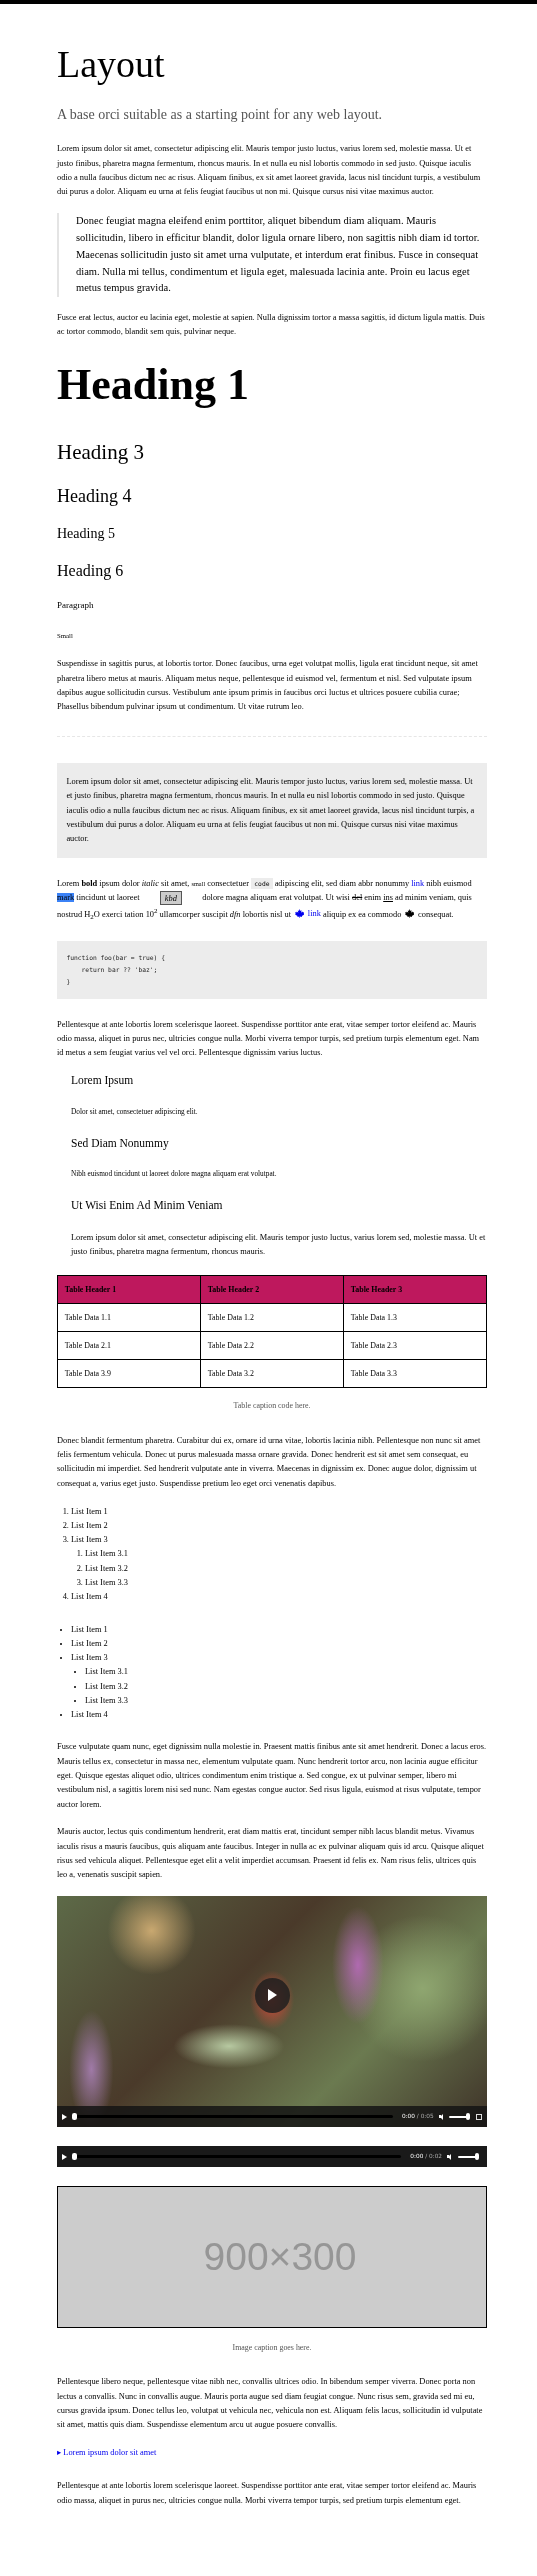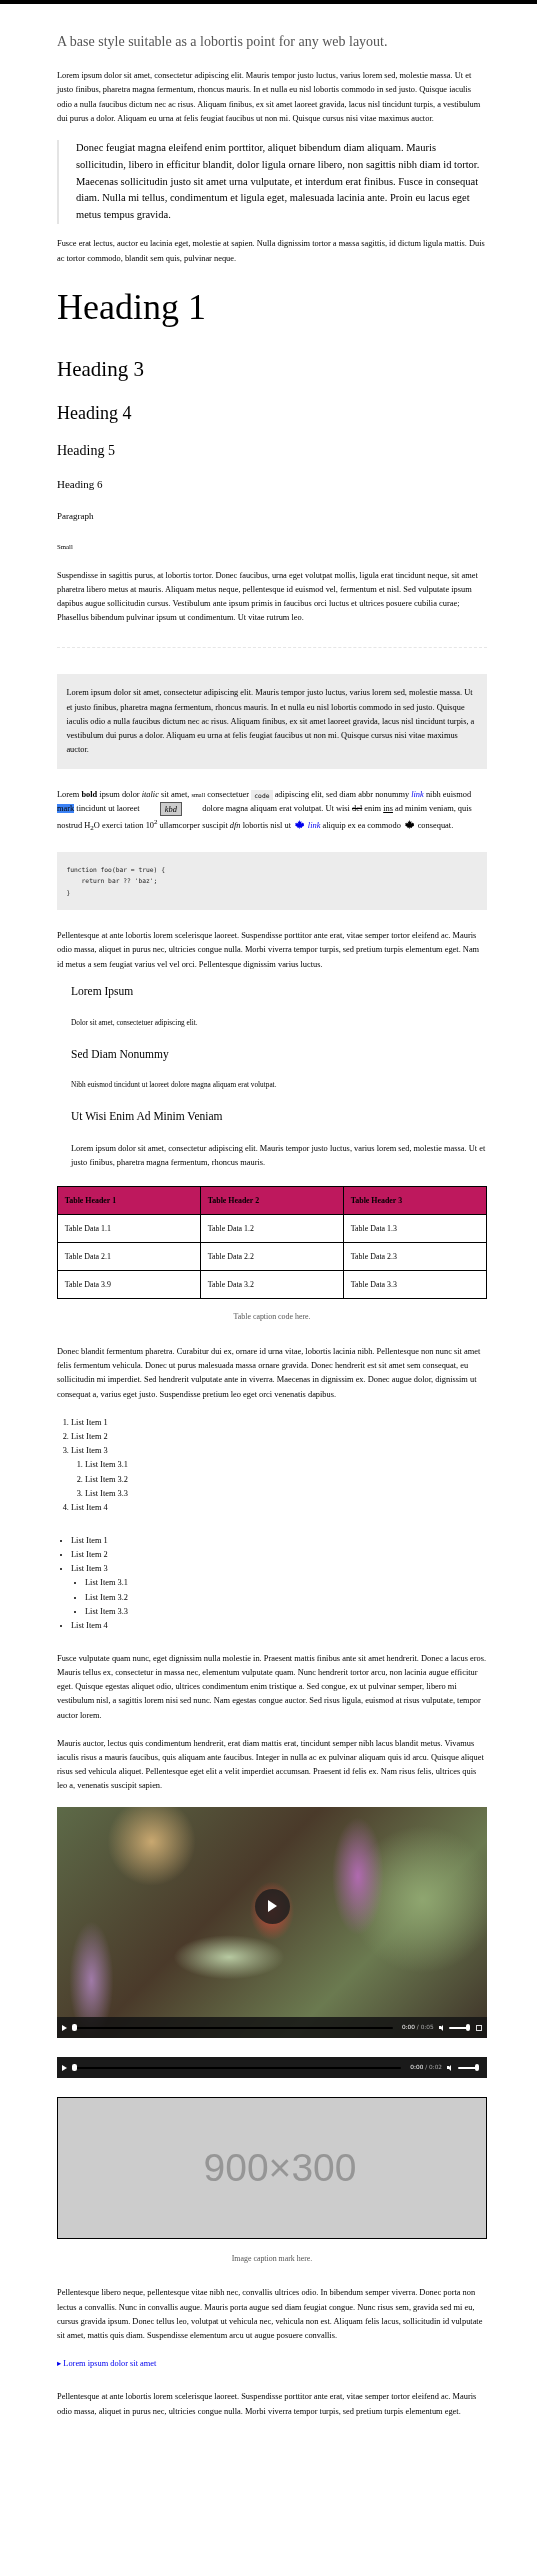"Layout" h1.title { html: none -> <h1>Layout</h1> }
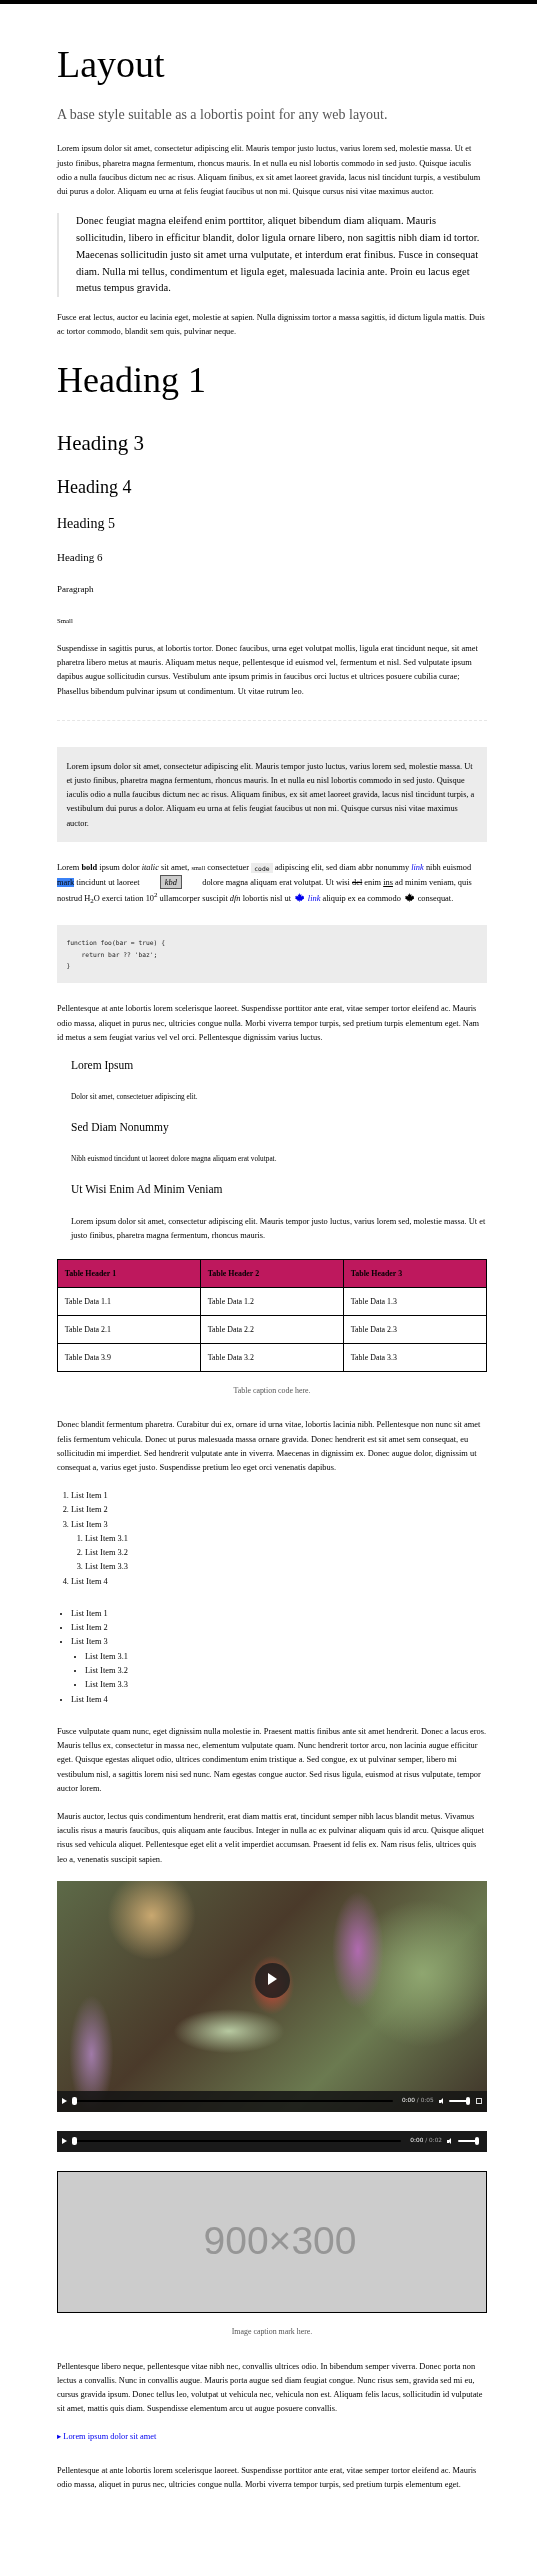"A base style suitable as" p.lead { text: style suitable as a lobortis -> orci suitable as a starting }
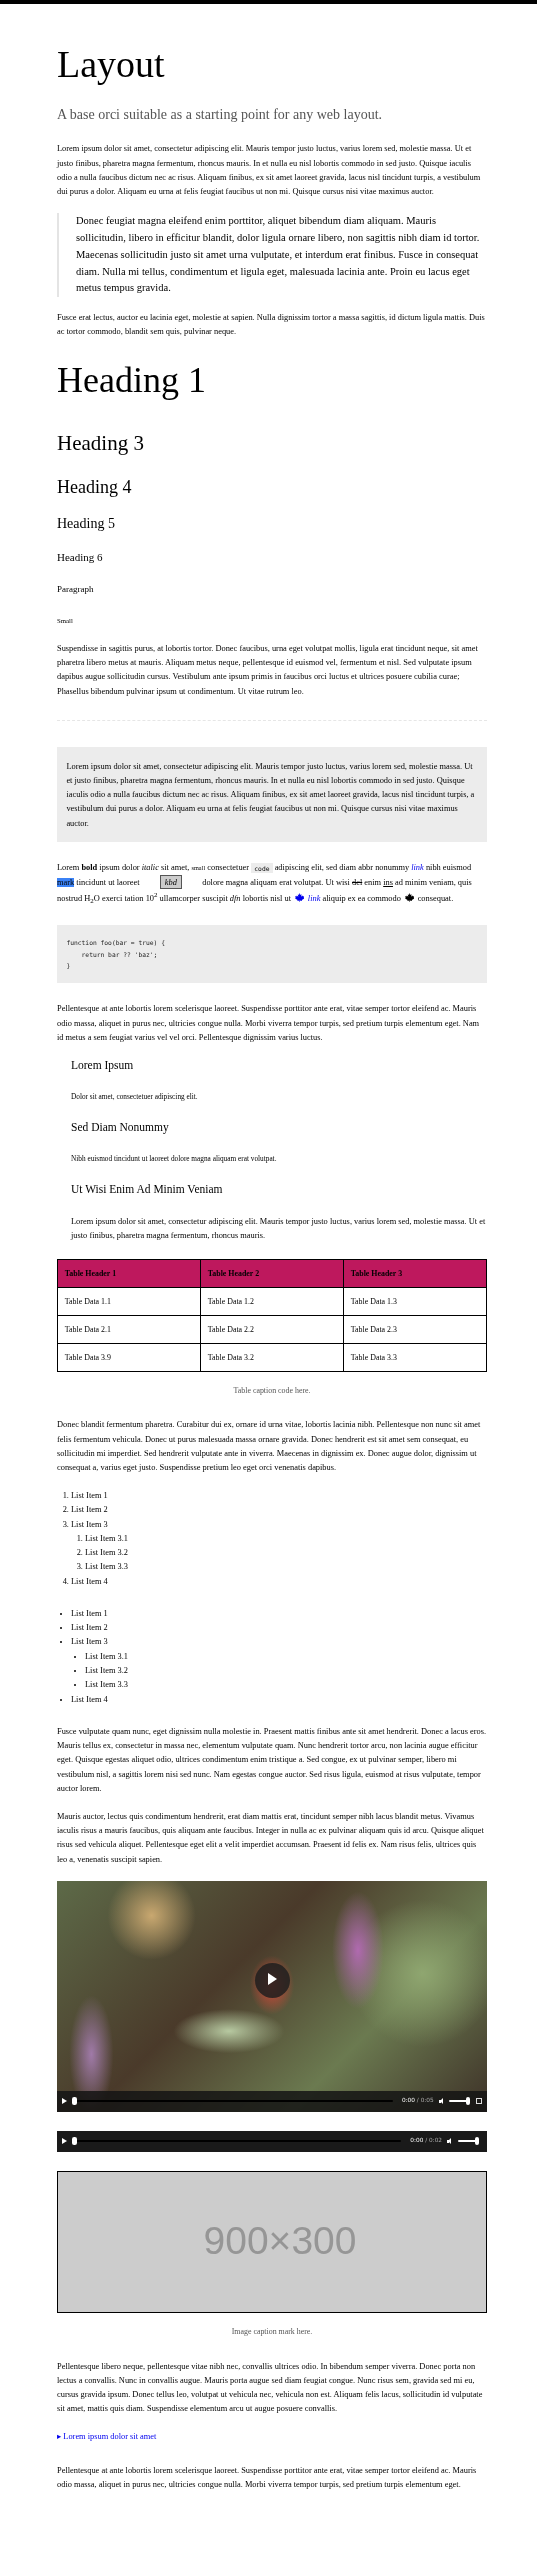"Heading 1" h1.h1 { font-size: 36px -> 44px; font-weight: normal -> bold }
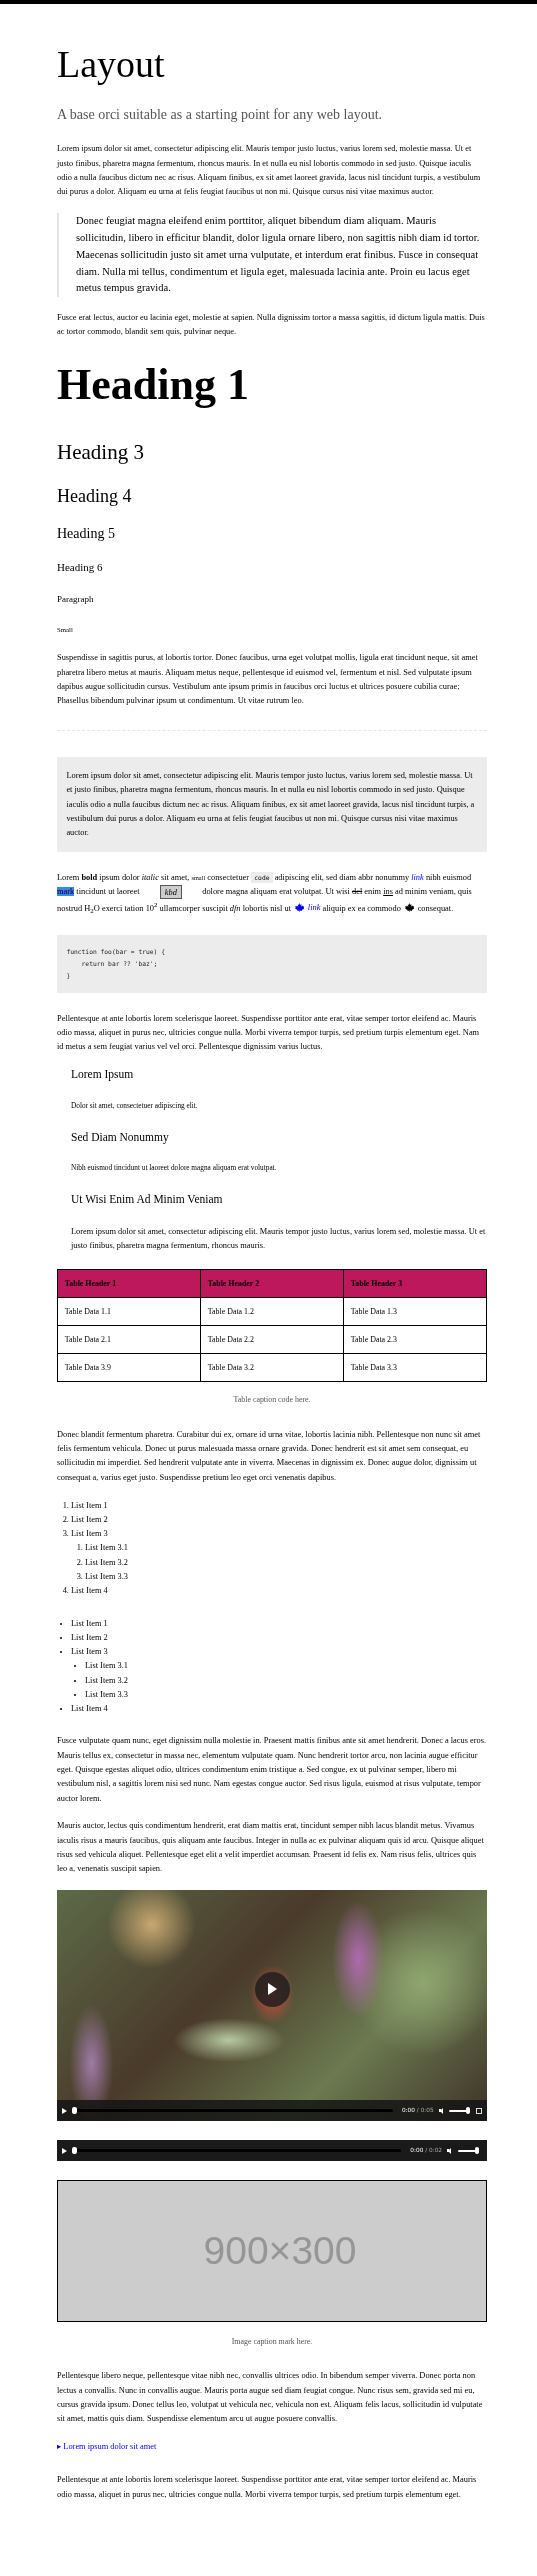"Heading 6" h6.h6 { font-size: 11px -> 16px }
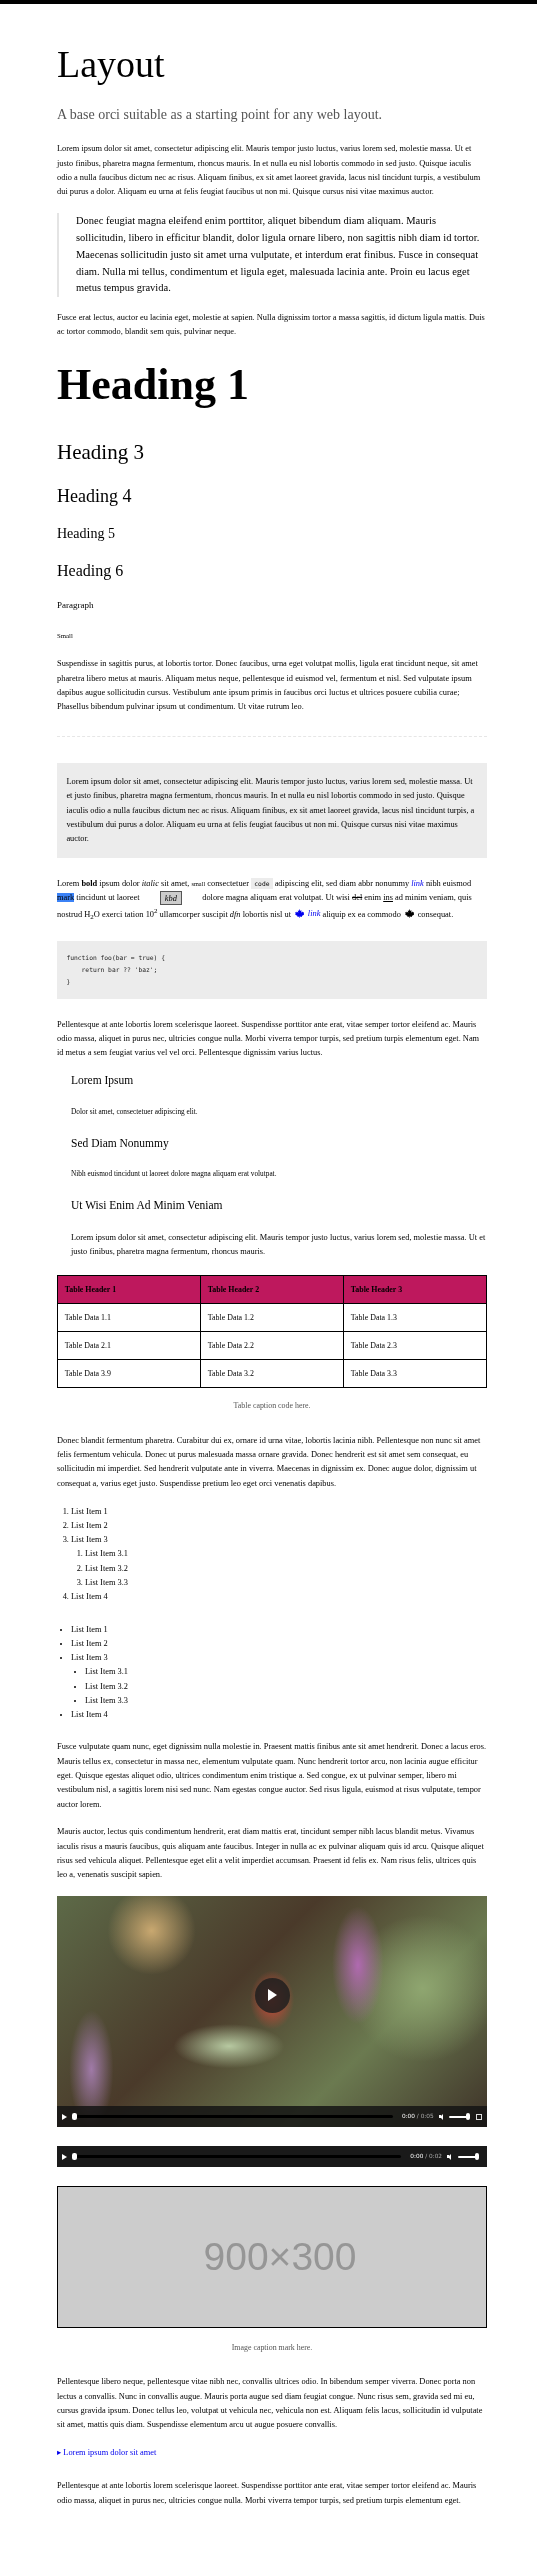"link" .inline-demo a { font-style: italic -> none }
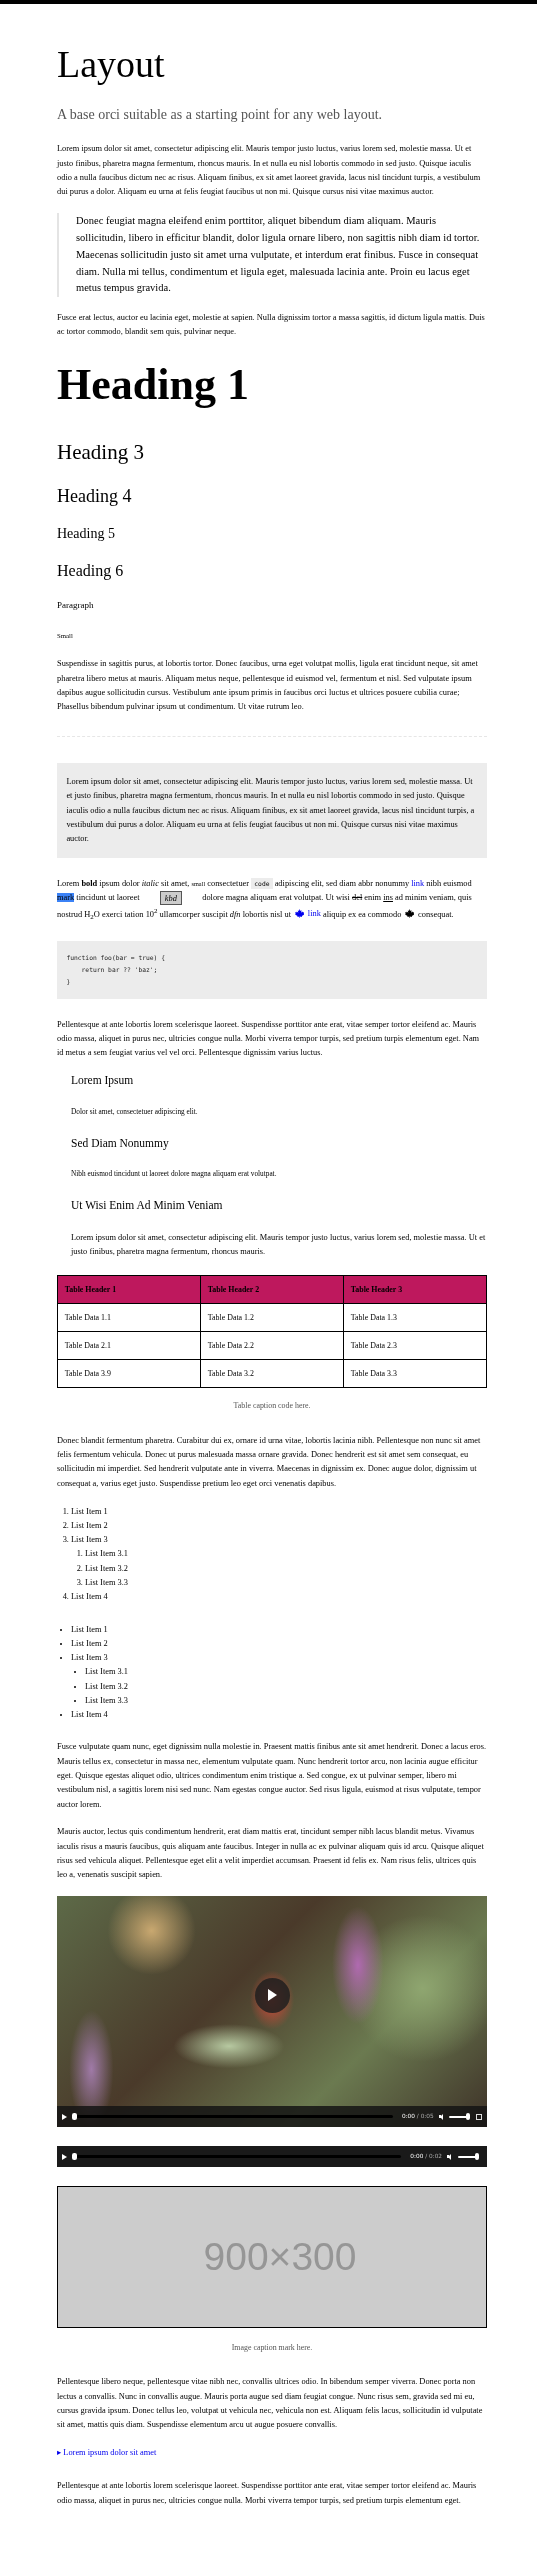"Image caption mark here." p.caption { text: mark -> goes }
